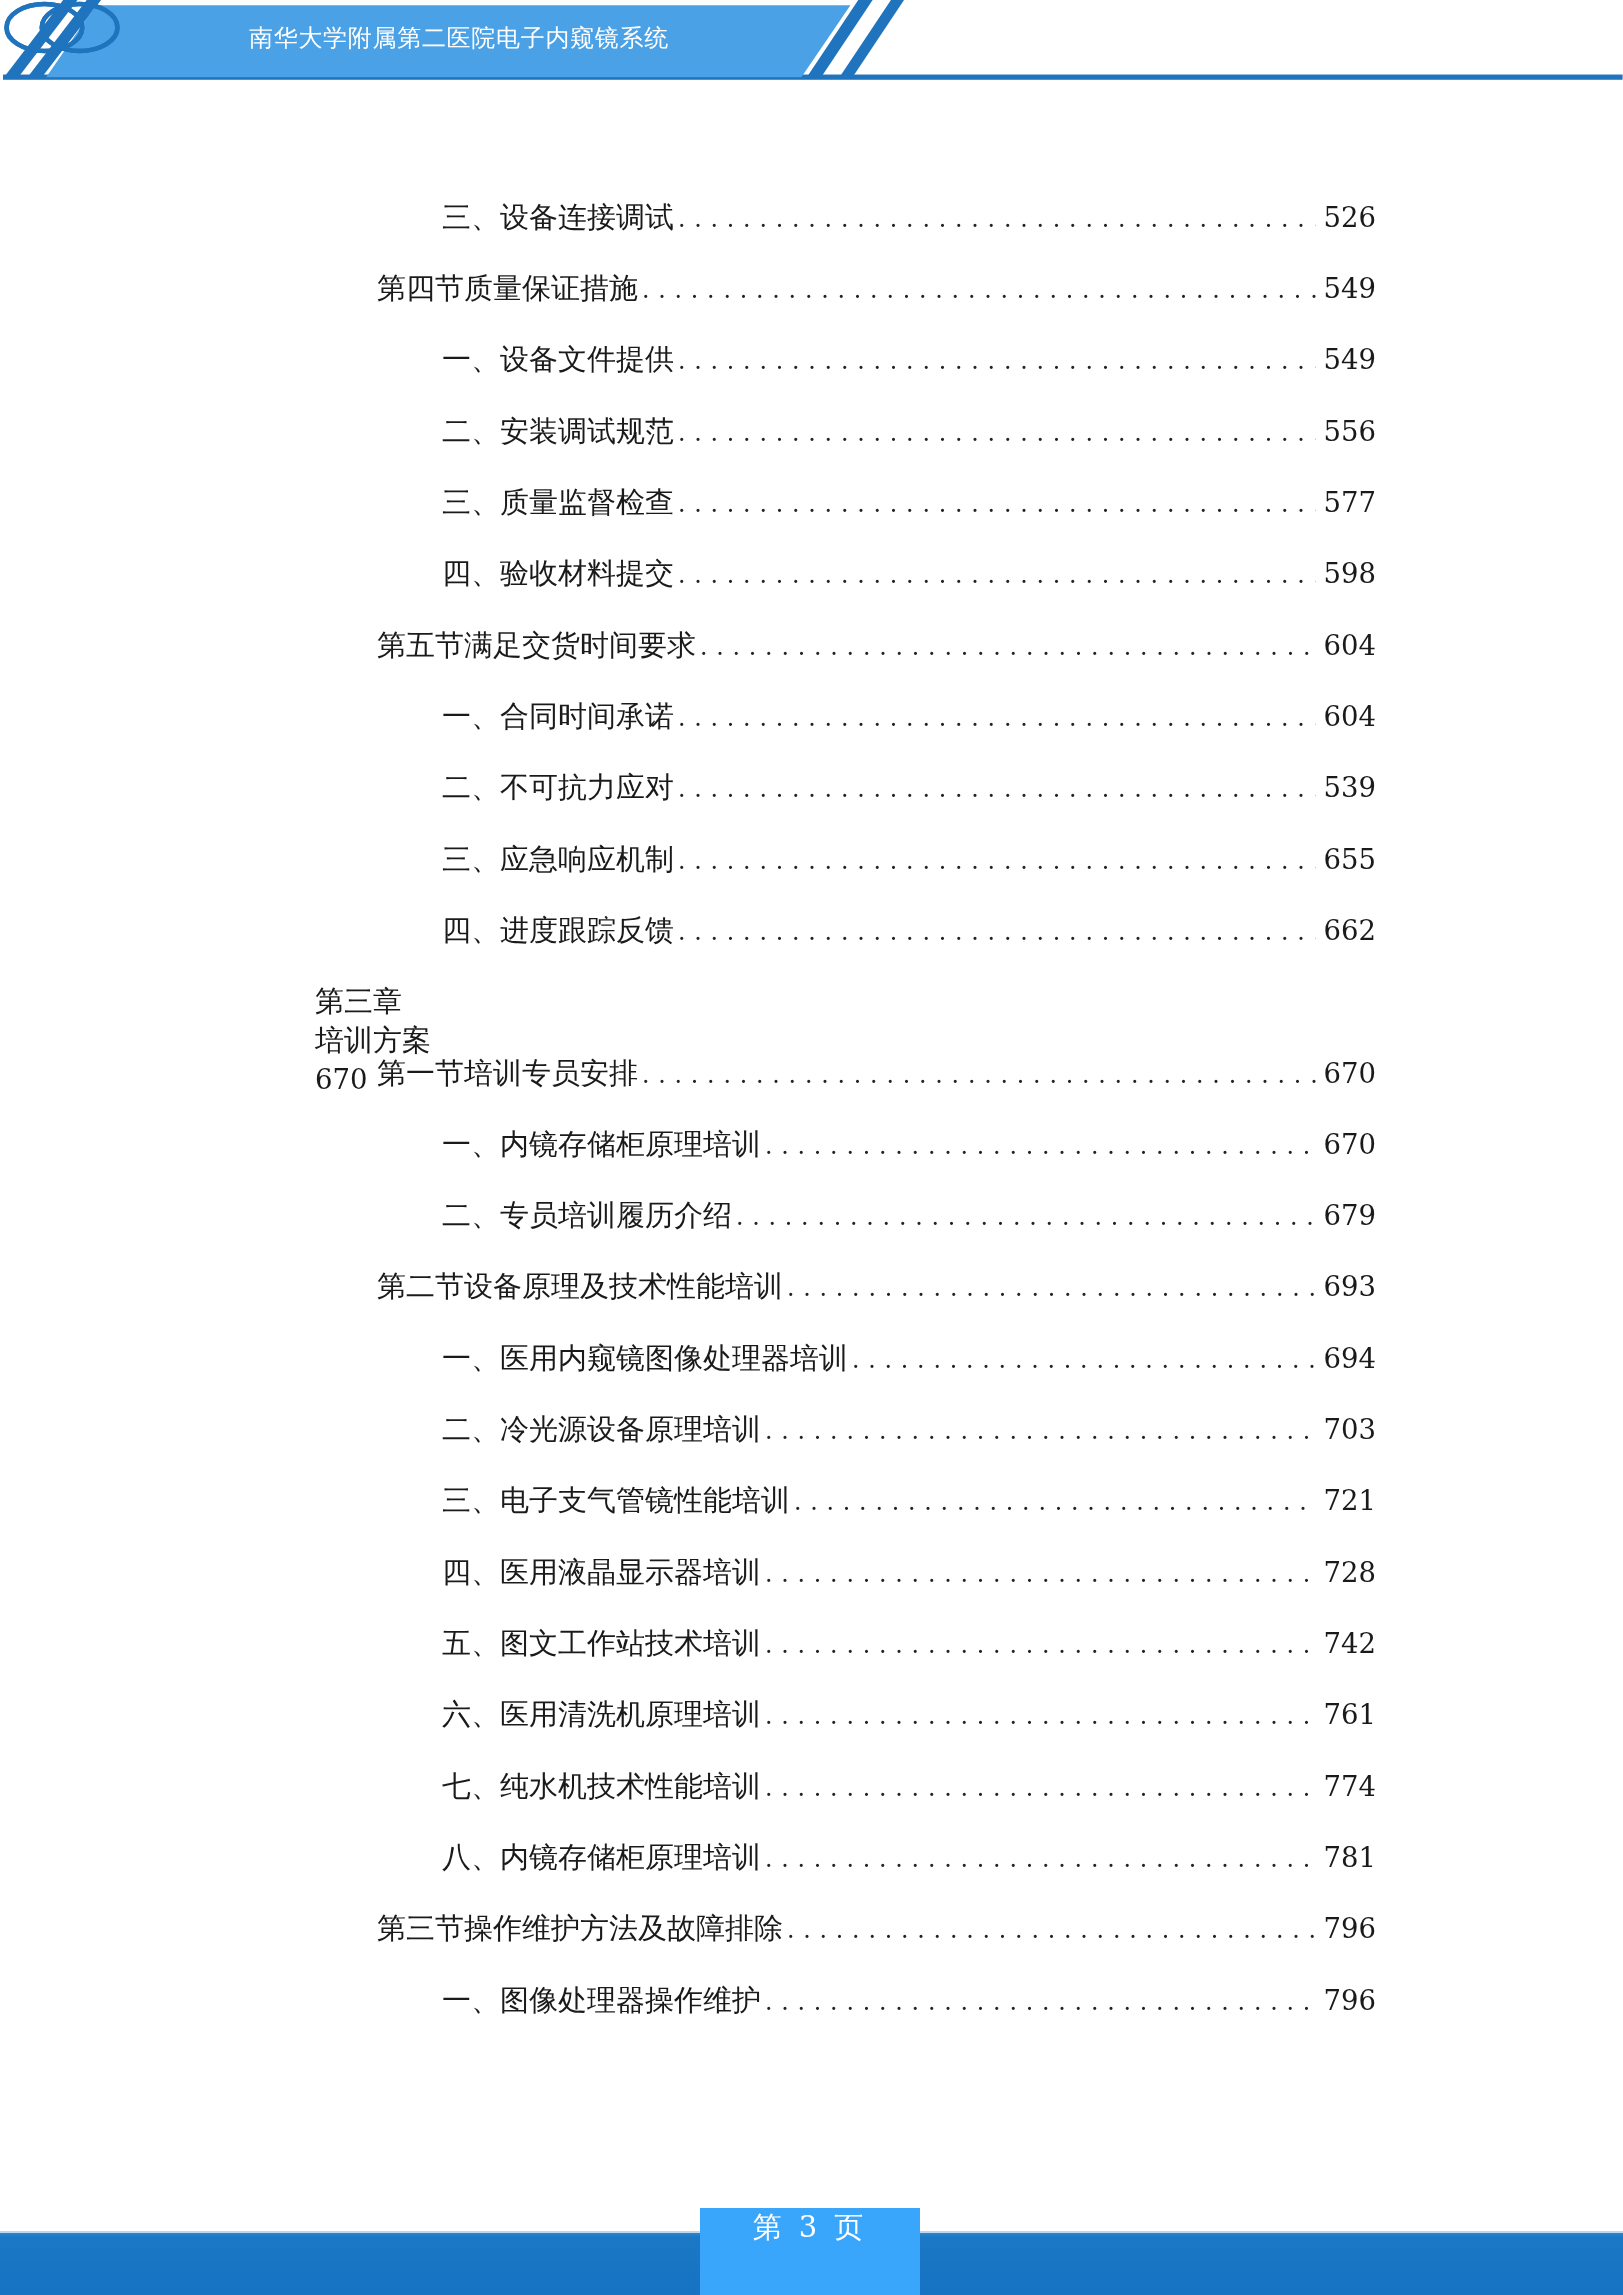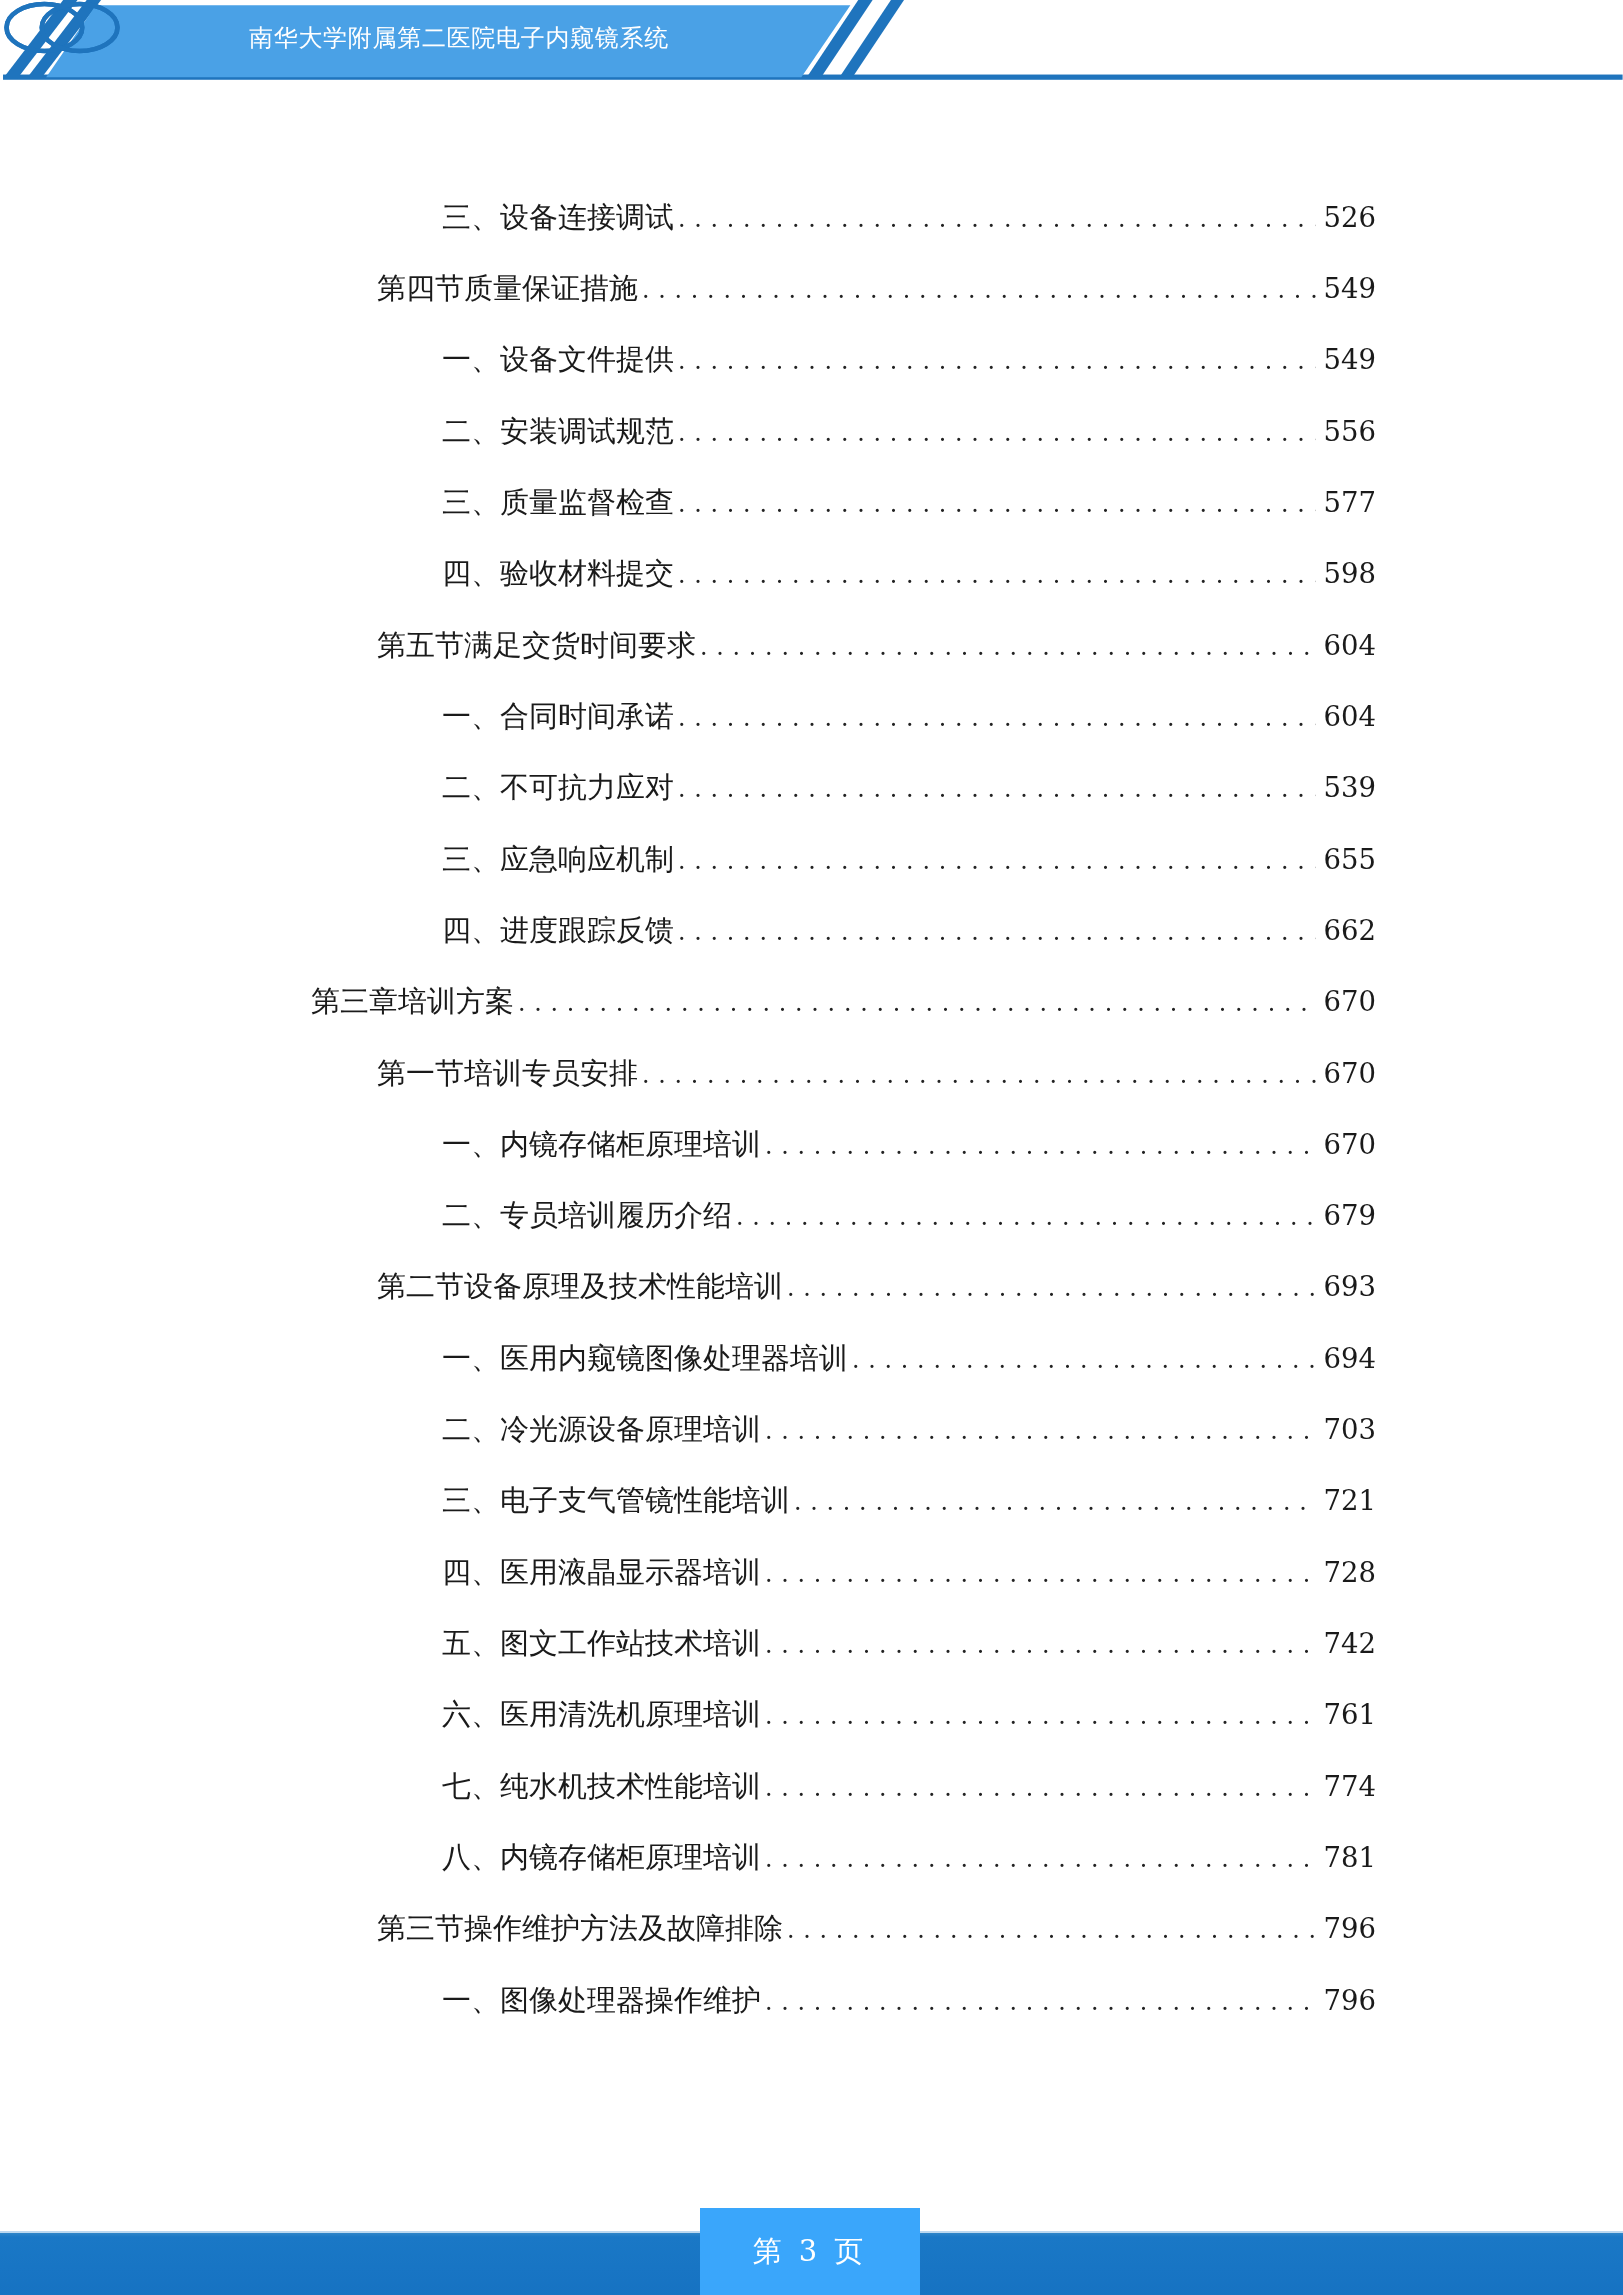"第三章" .toc-row.l1 { flex-direction: none -> column }
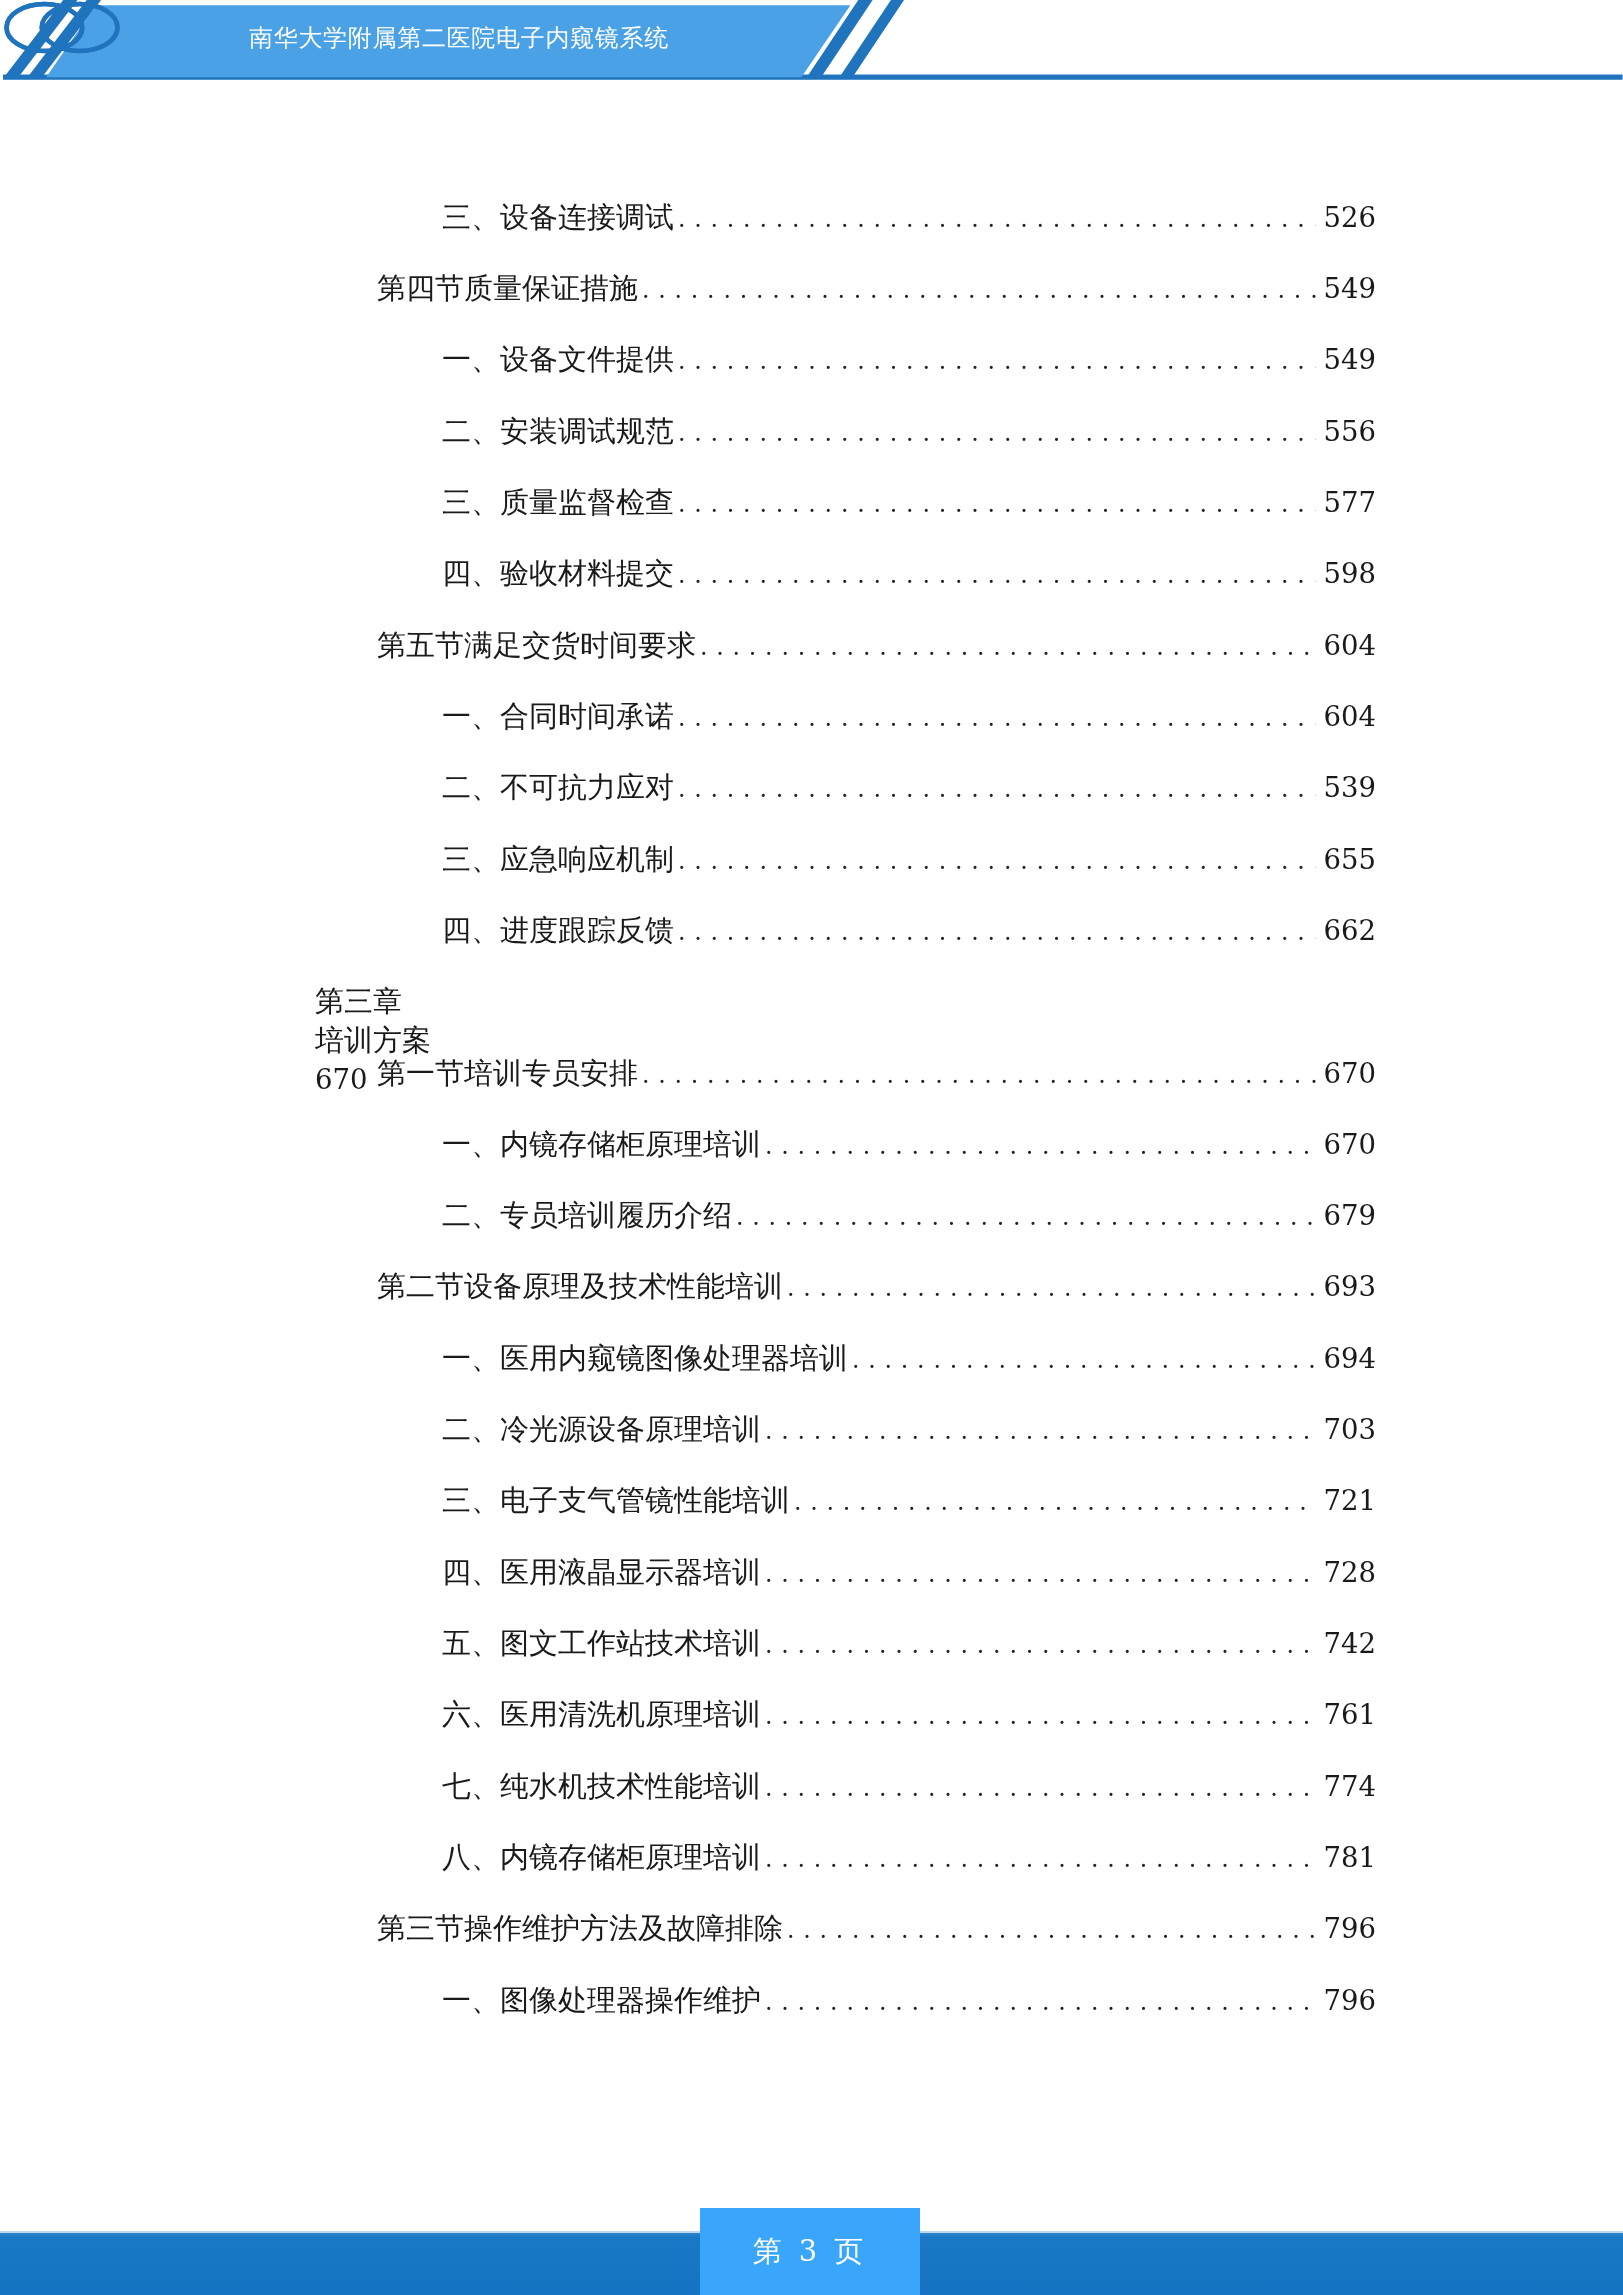"第 3 页" .footer-tab { align-items: center -> none }
